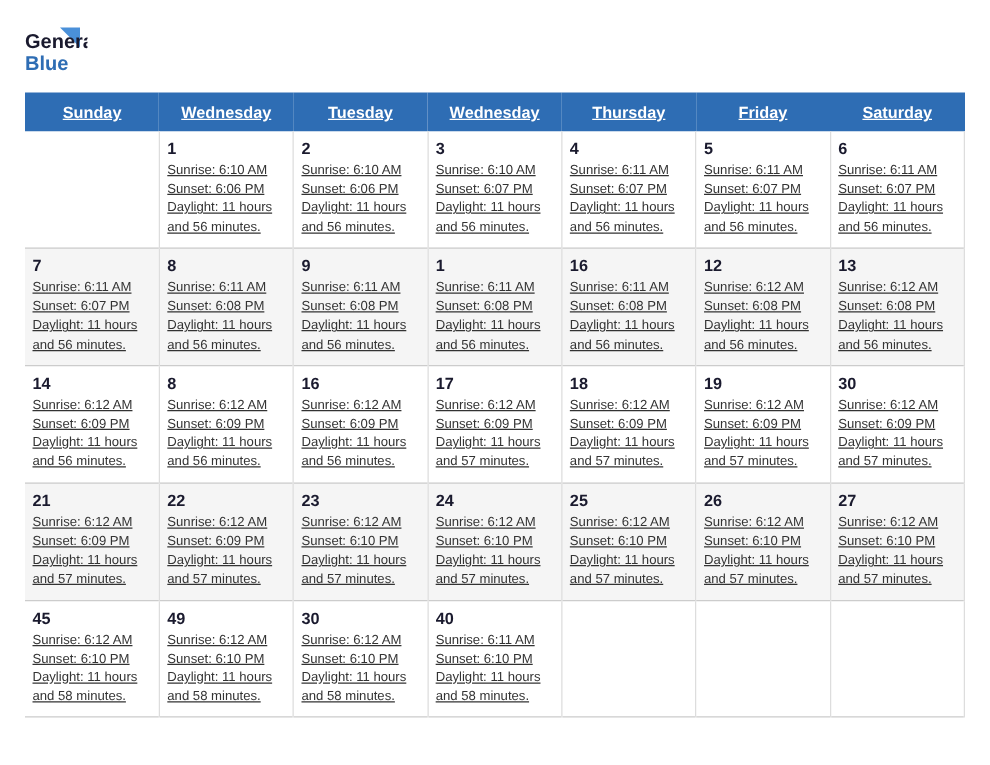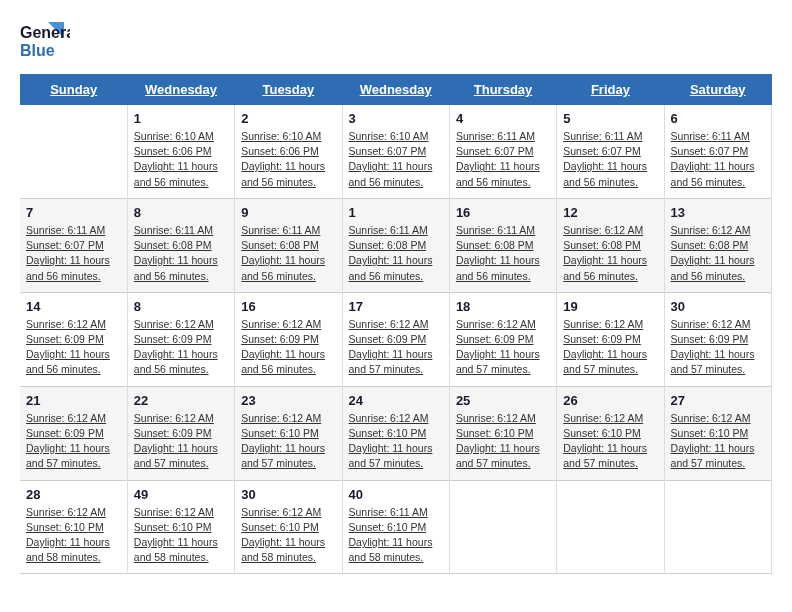"28" span.day-num { text: 28 -> 45 }
